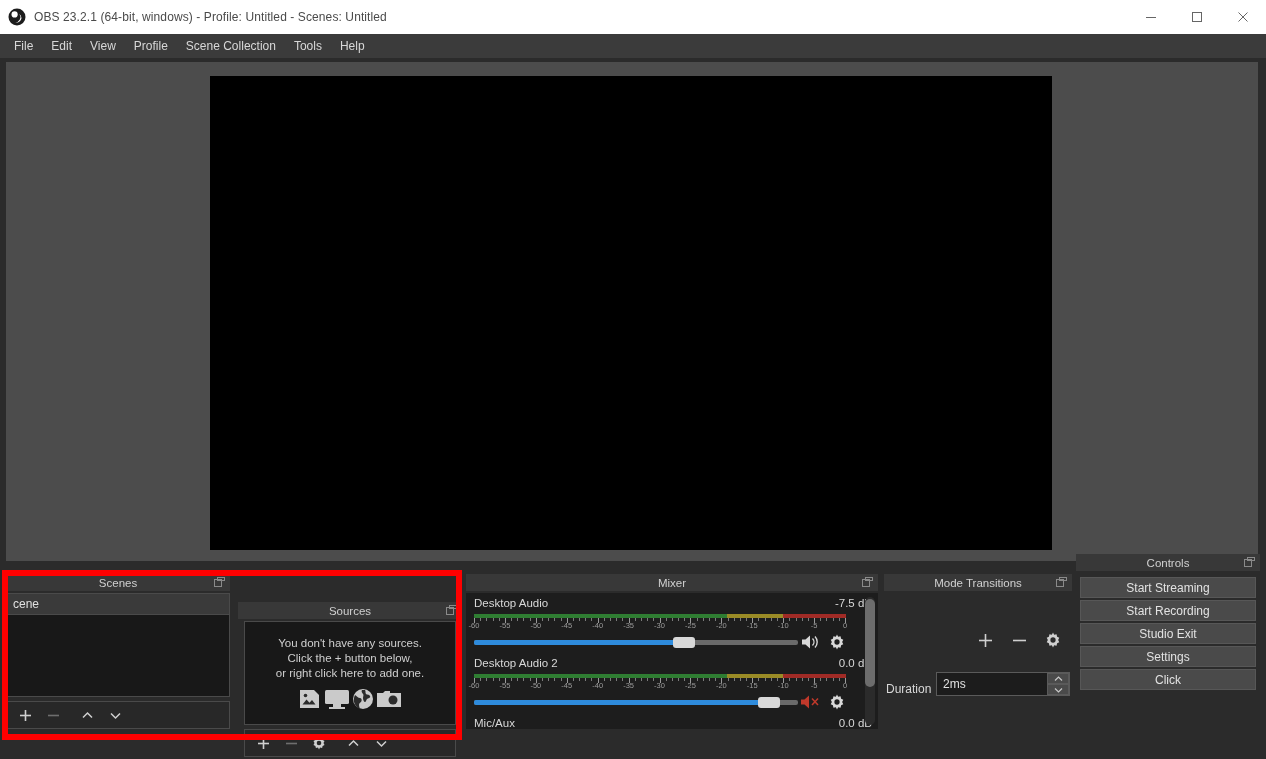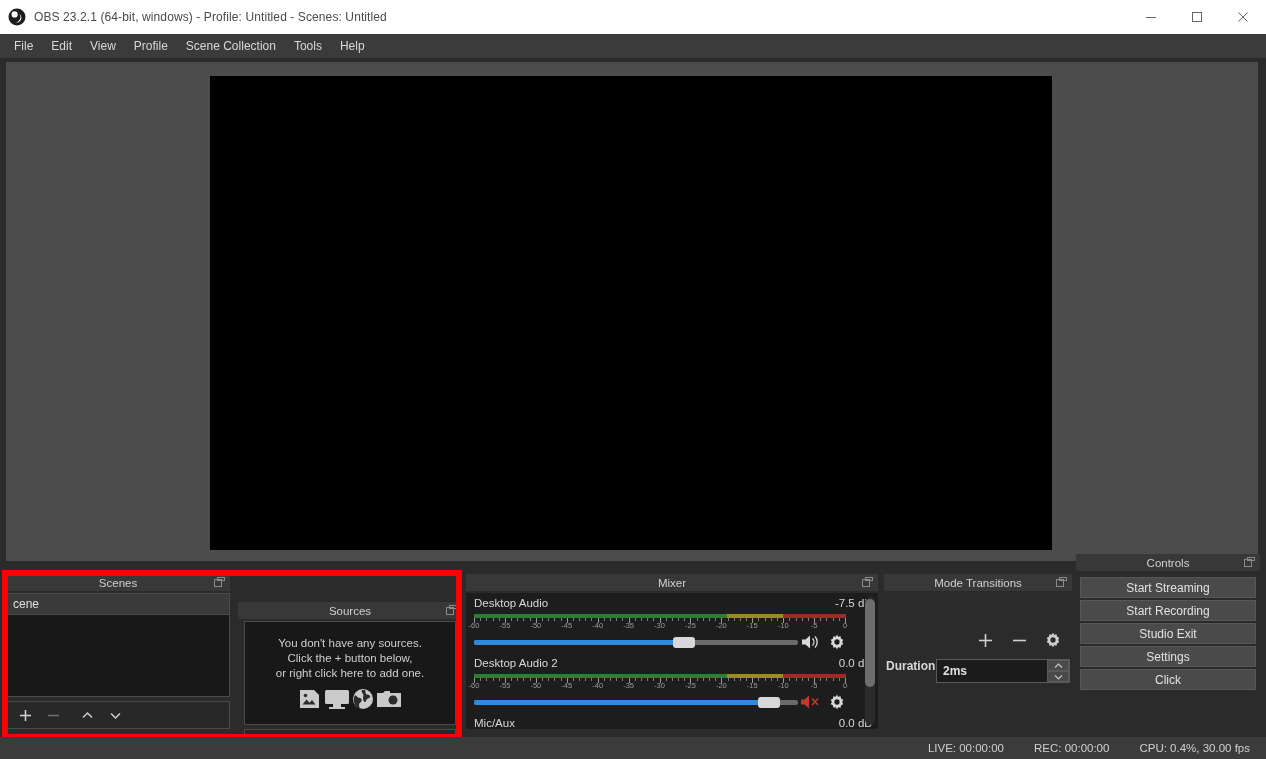"Duration" .dur-row { align-items: flex-start -> flex-end; font-weight: bold -> none }
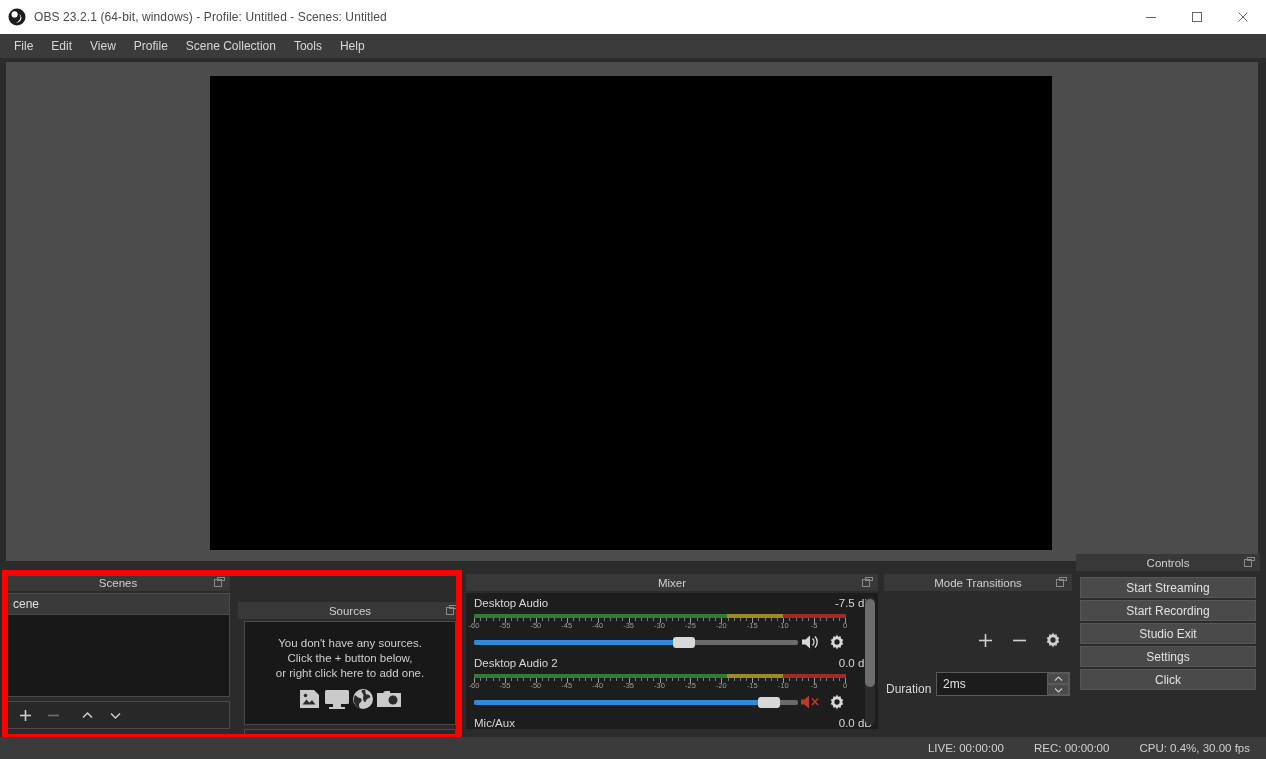"LIVE: 00:00:00" div.statusbar { html: <div> <span>LIVE: 00:00:00</span> <span>REC: 00:00:00</span> <span>CPU: 0.4%, 30.00 fps</span> </div> -> none }
